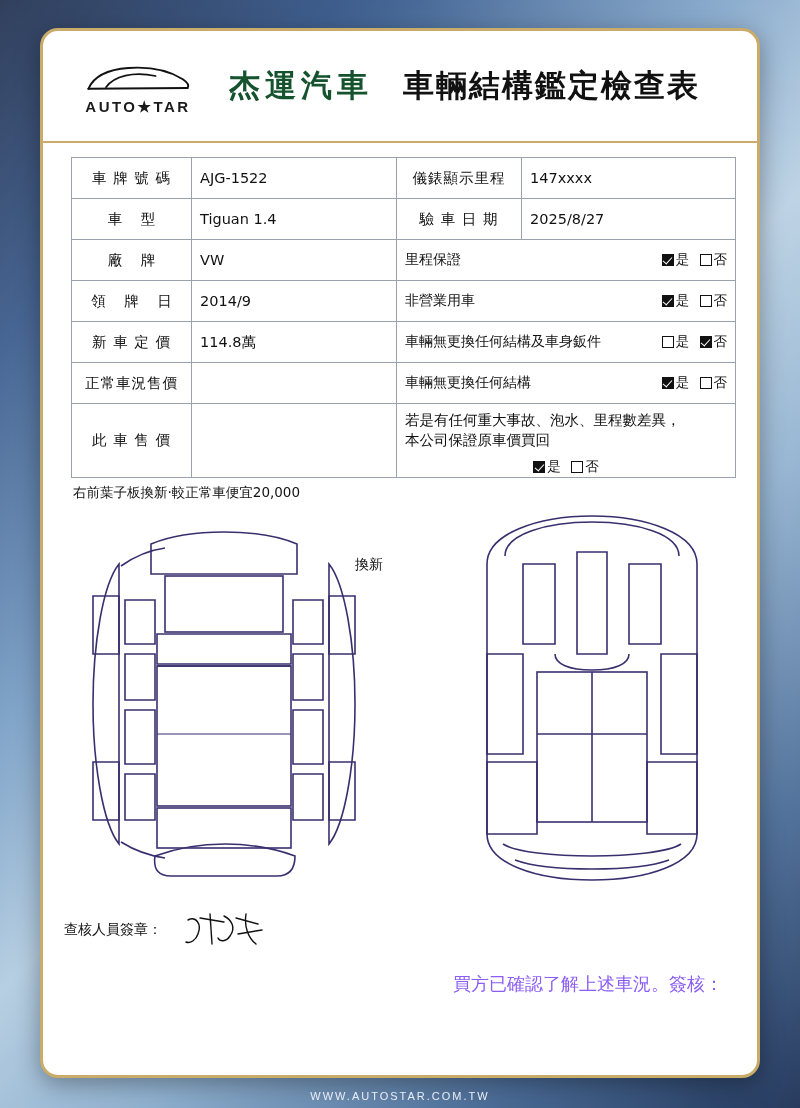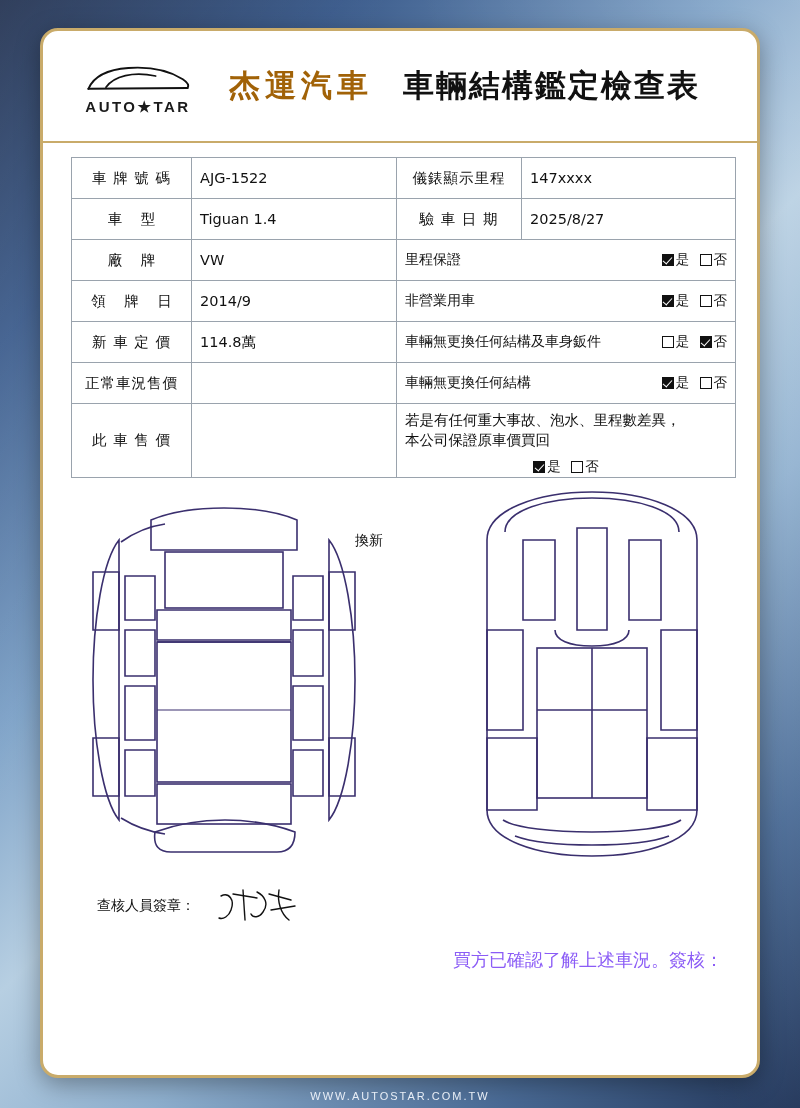"杰運汽車" .brand-cn { color: #a16207 -> #14532d }
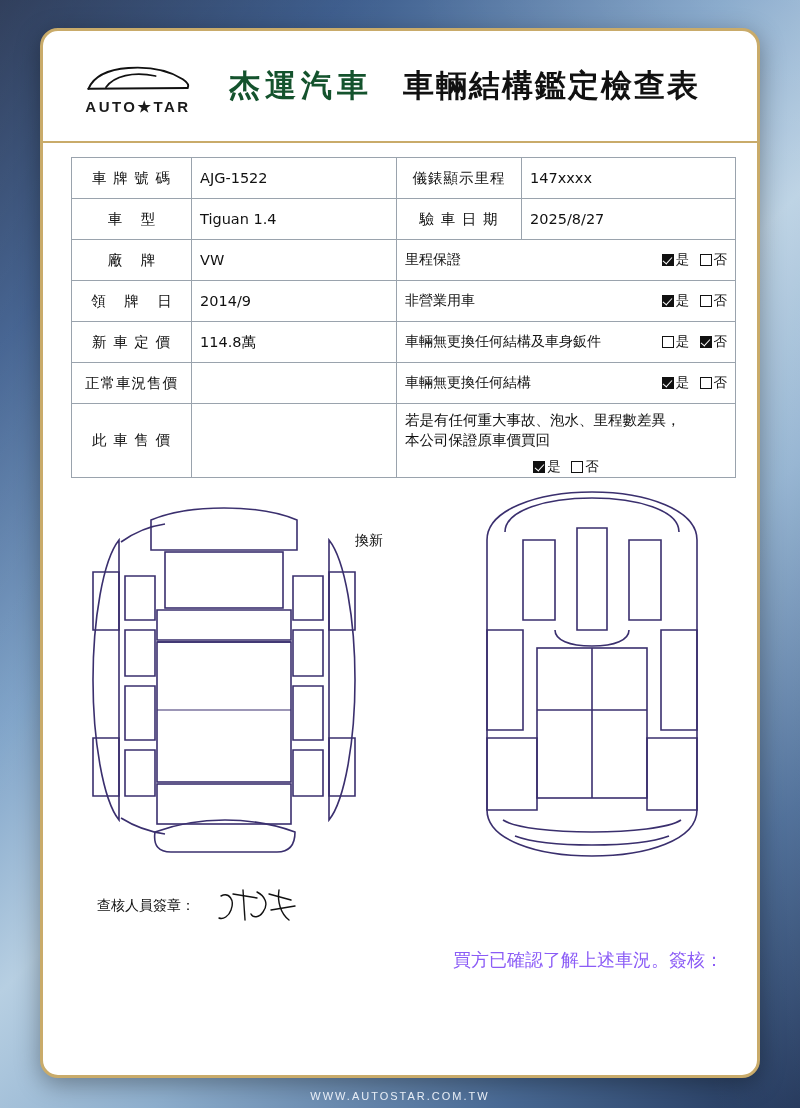"右前葉子板換新‧較正常車便宜20,000" div.remark { html: none -> <div>右前葉子板換新‧較正常車便宜20,000</div> }
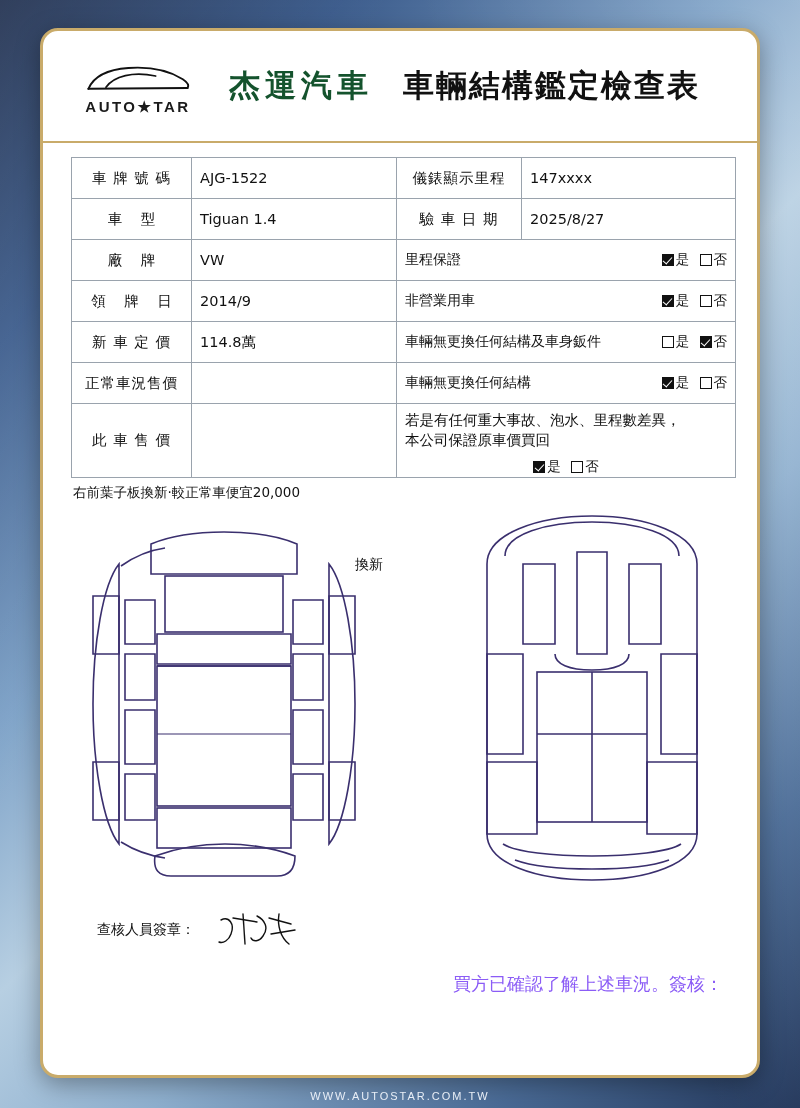"查核人員簽章：" .sig-row { padding: 6px 34px 0 54px -> 6px 34px 0 21px }
